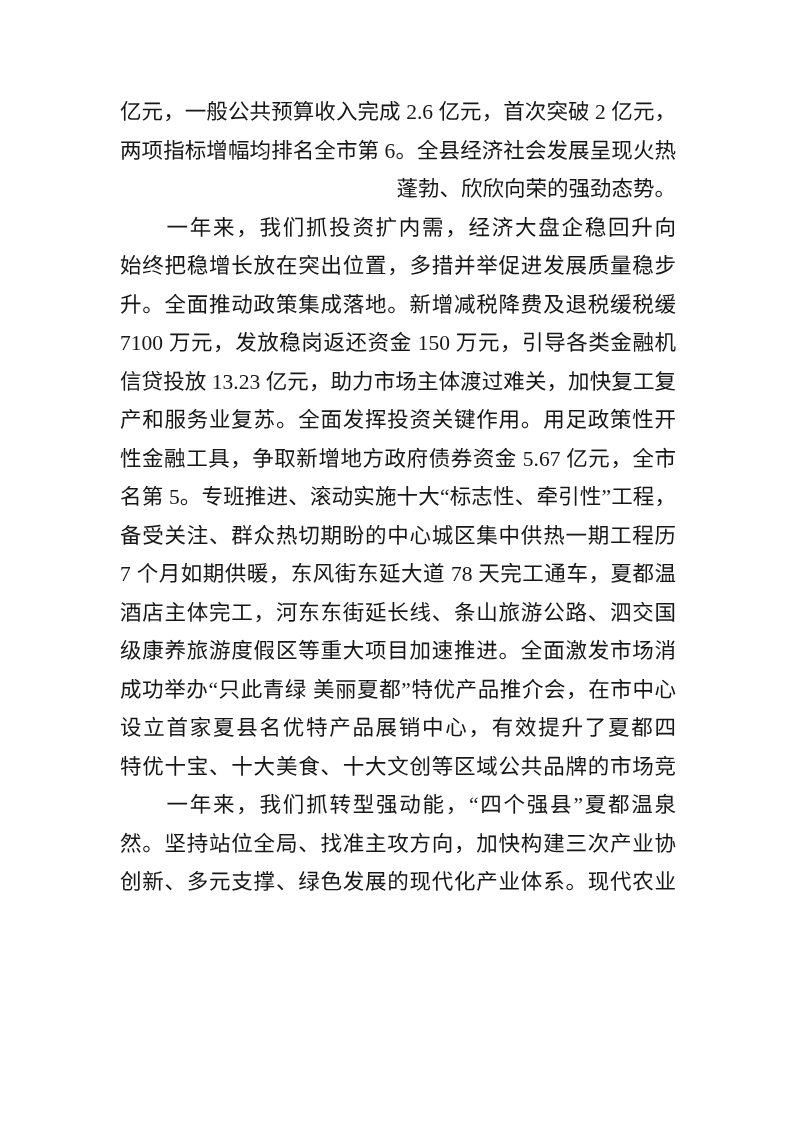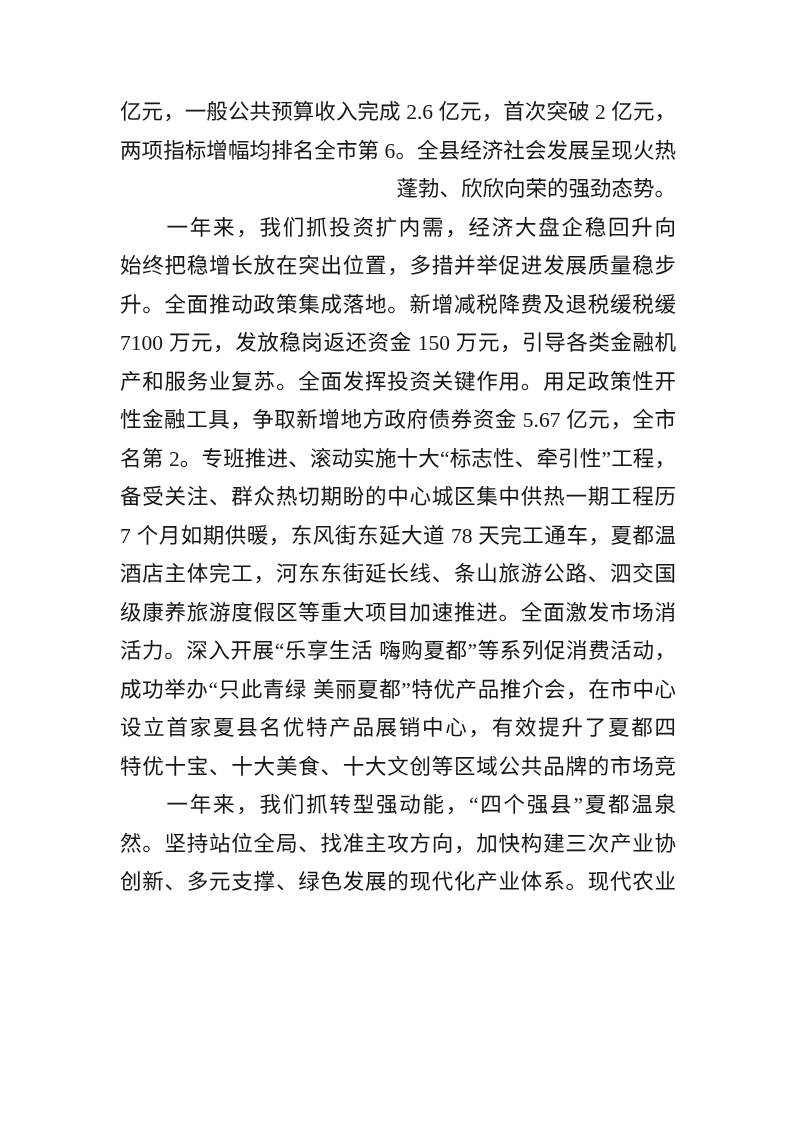"信贷投放 13.23 亿元，助力市场主体渡过难关，加快复工复" div.line { html: none -> <div>信贷投放 13.23 亿元，助力市场主体渡过难关，加快复工复</div> }
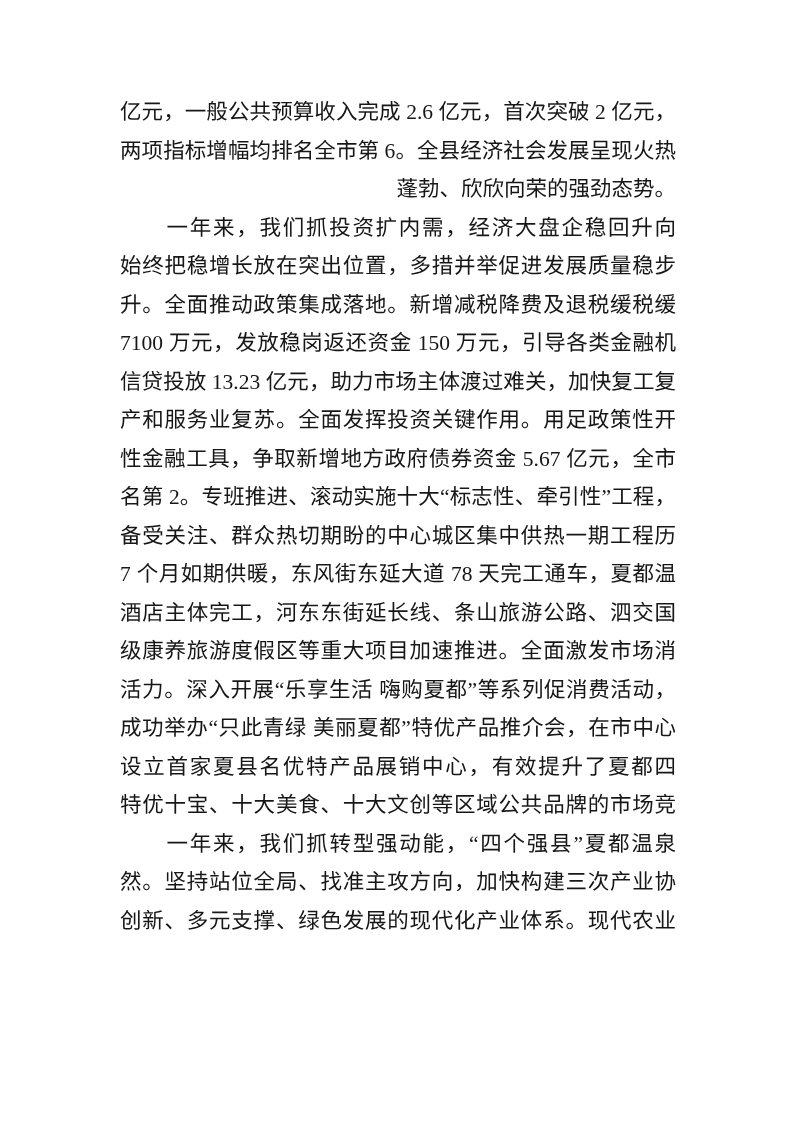"名第 2。专班推进、滚动实施十大“标志性、牵引性”工程，" div.line { text: 2 -> 5 }
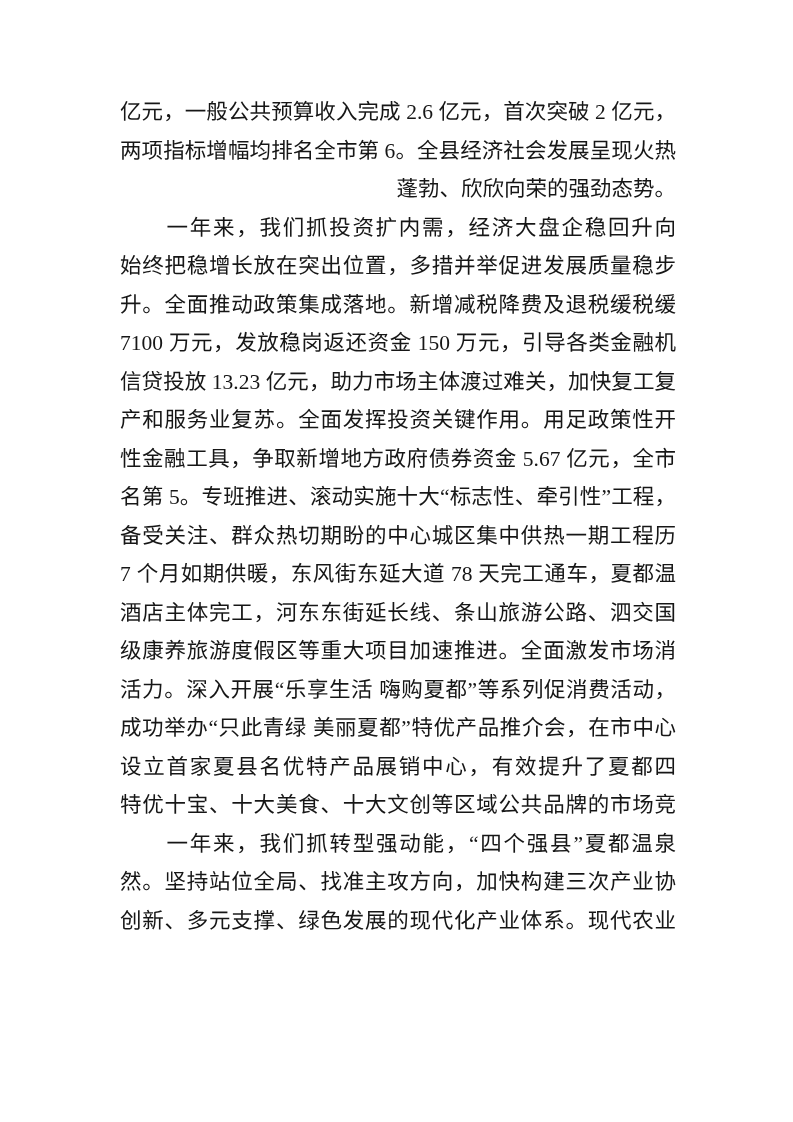"活力。深入开展“乐享生活 嗨购夏都”等系列促消费活动，" div.line { html: <div>活力。深入开展“乐享生活 嗨购夏都”等系列促消费活动，</div> -> none }
